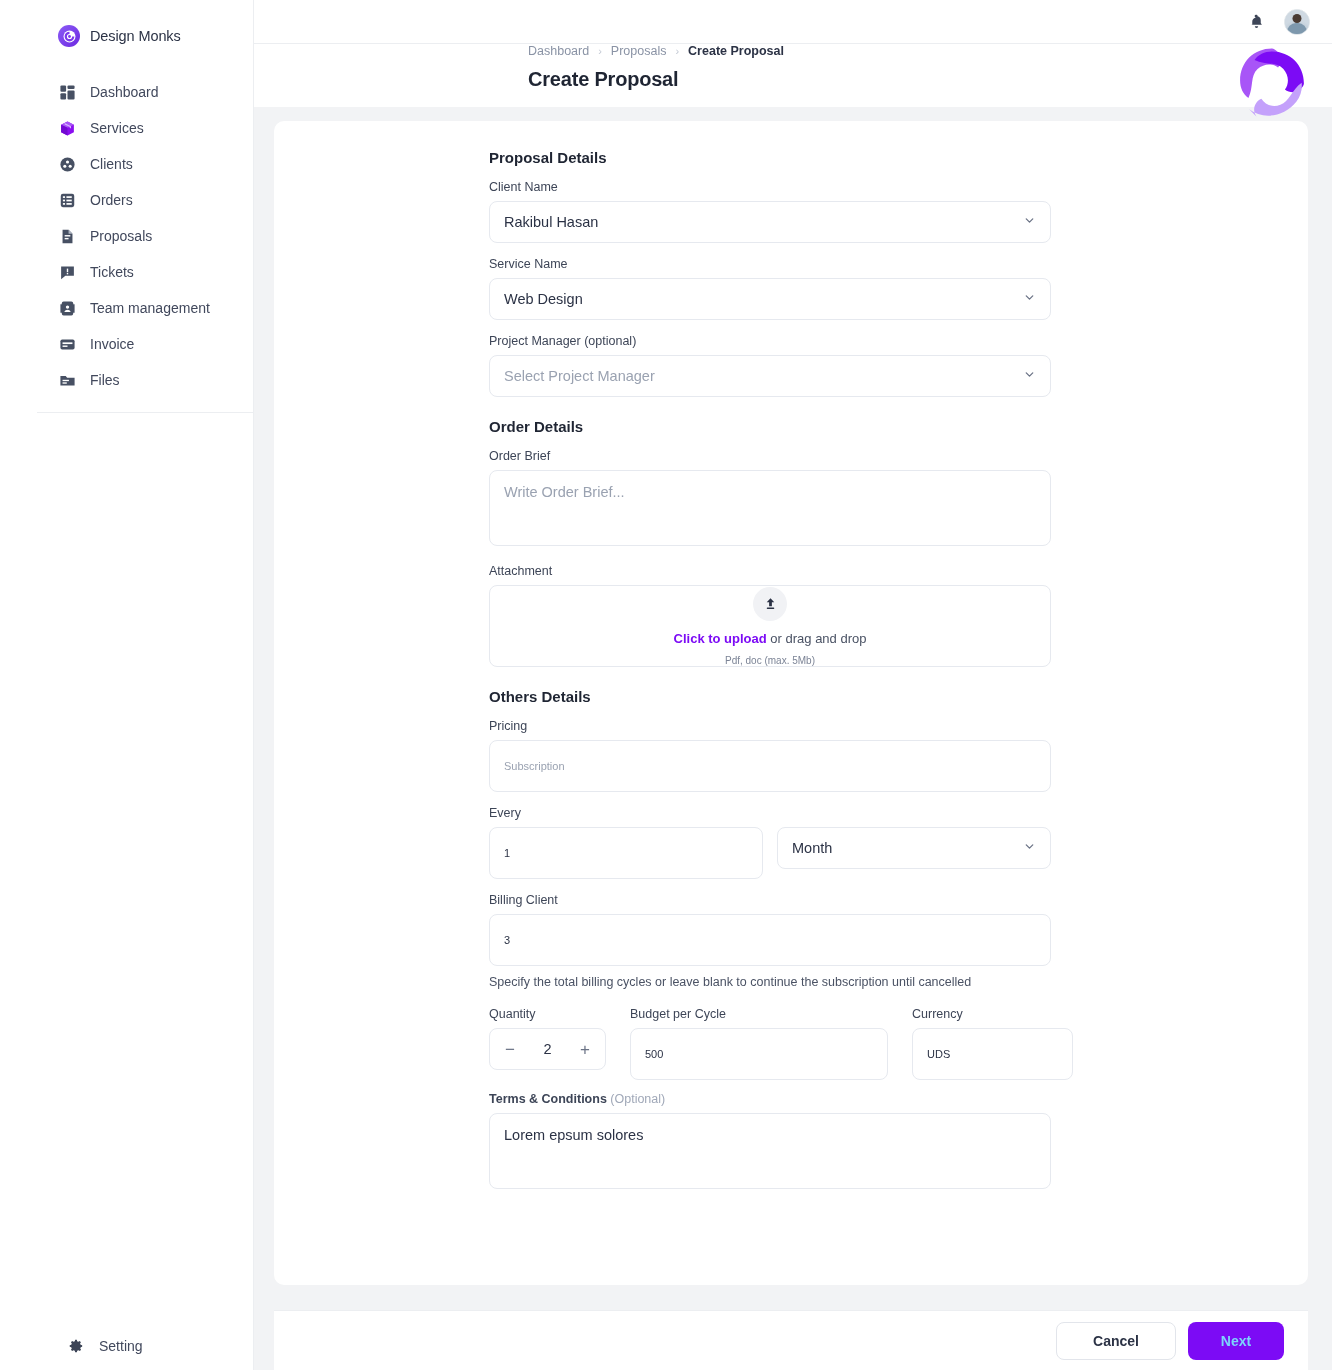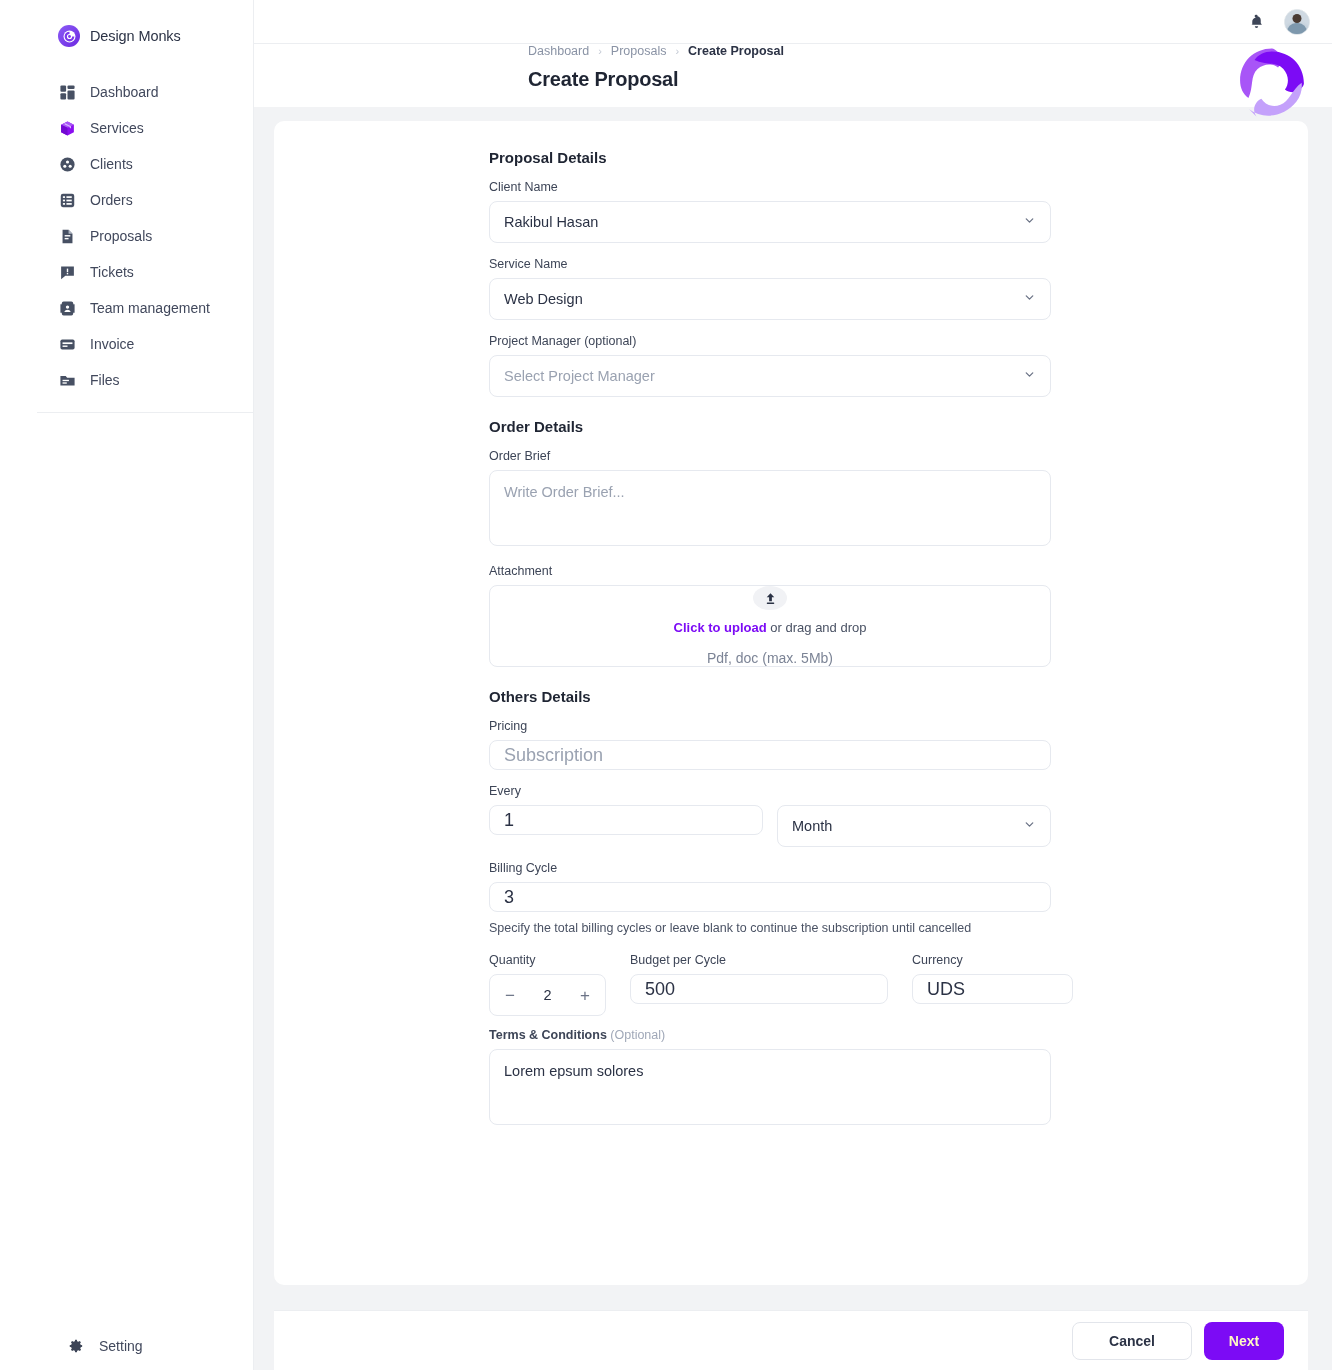"Pdf, doc (max. 5Mb)" .dz-sub { font-size: 14px -> 10px; margin-top: 15px -> 9px }
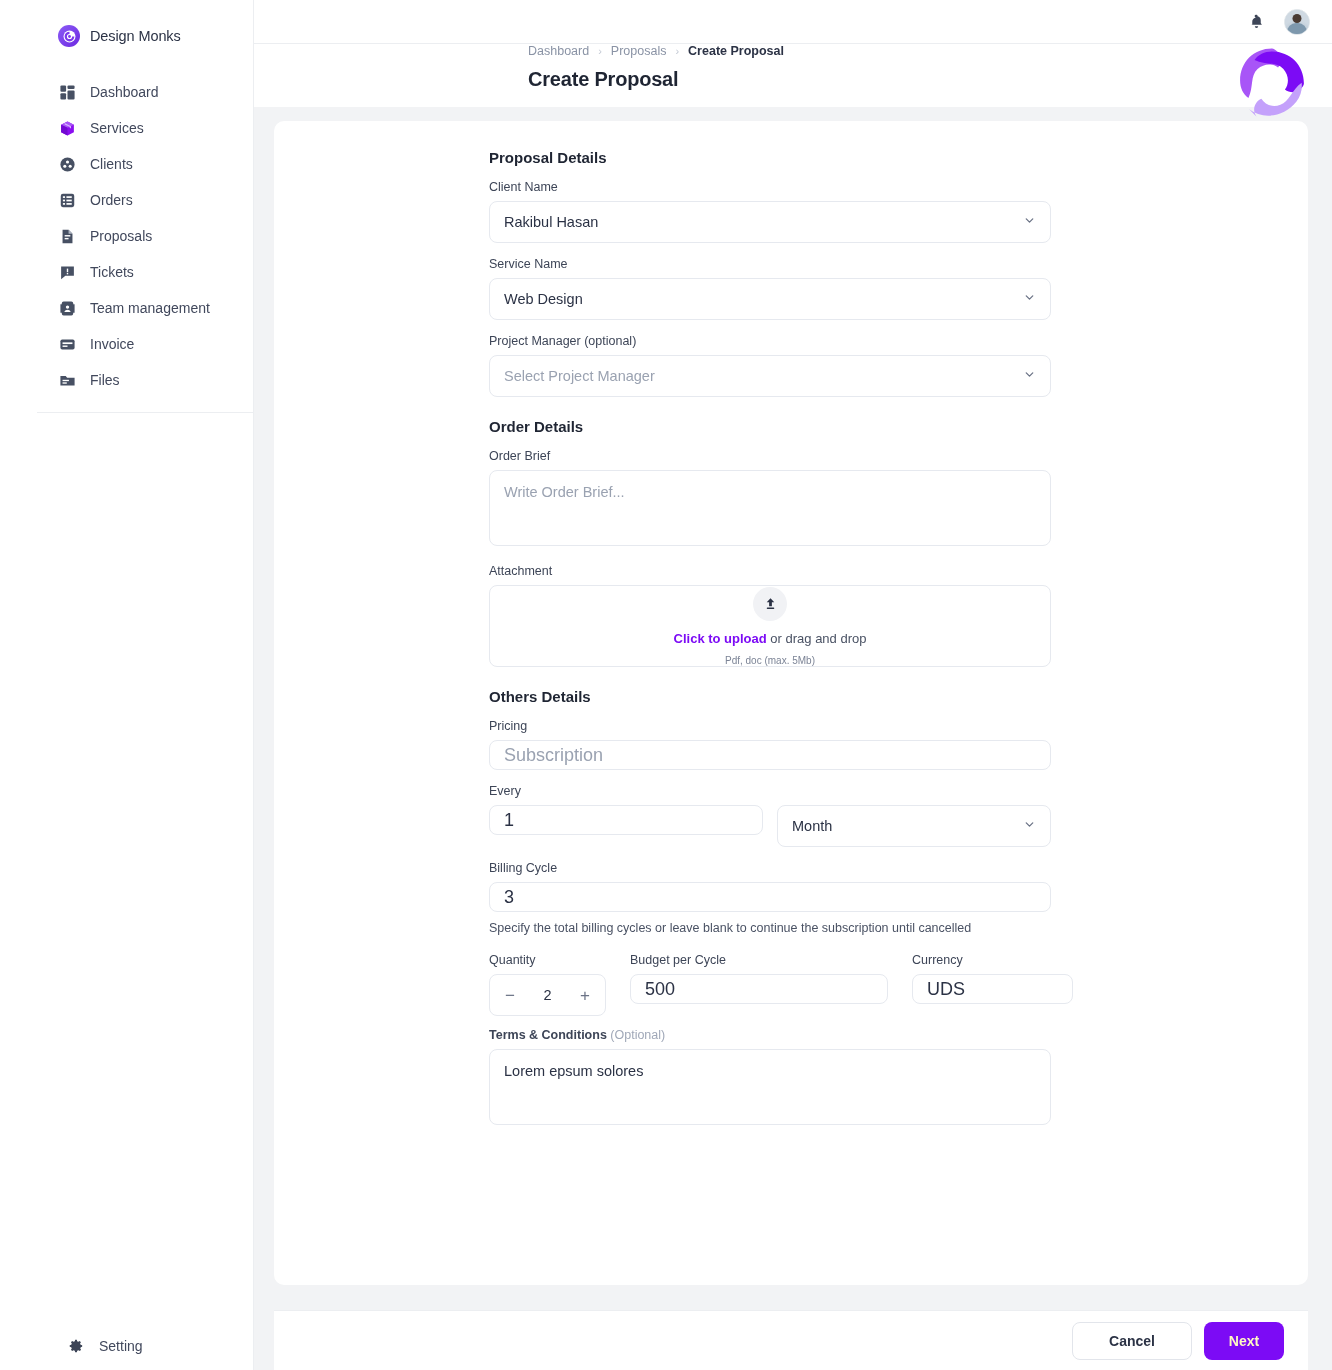"Subscription" input.inp { font-size: 18px -> 11px; height: 30px -> 52px }
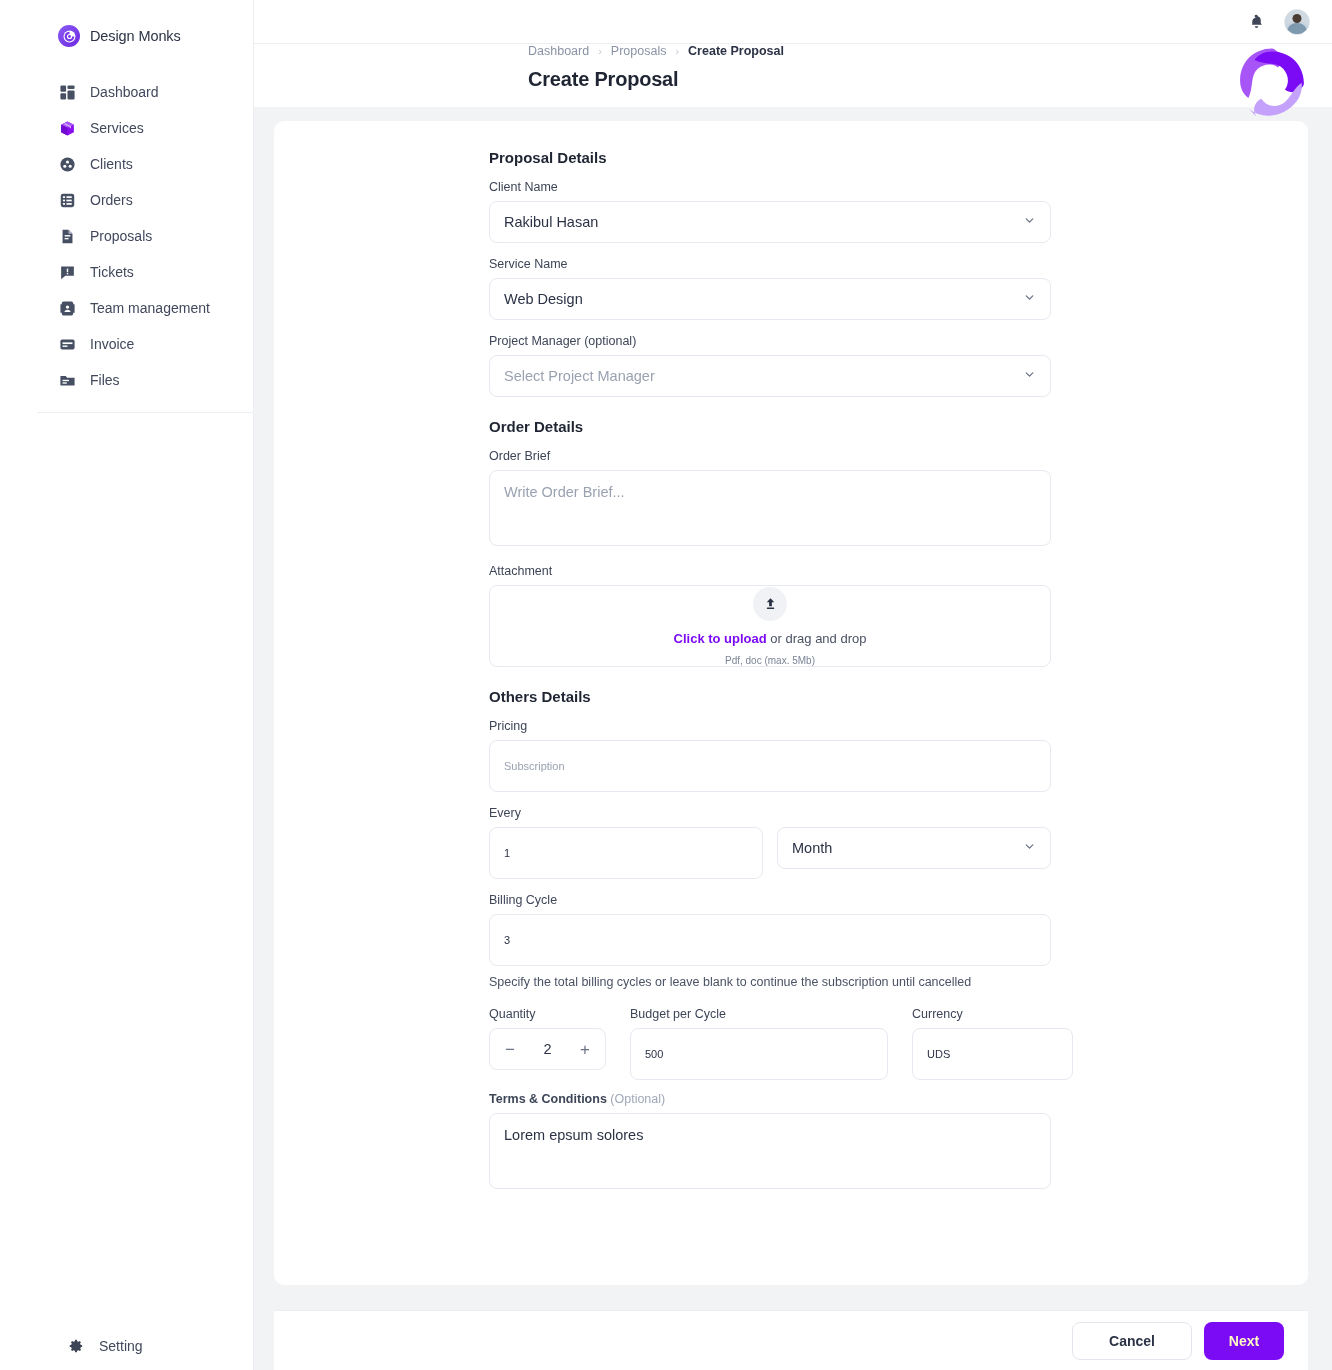"Billing Cycle" label.label { text: Cycle -> Client }
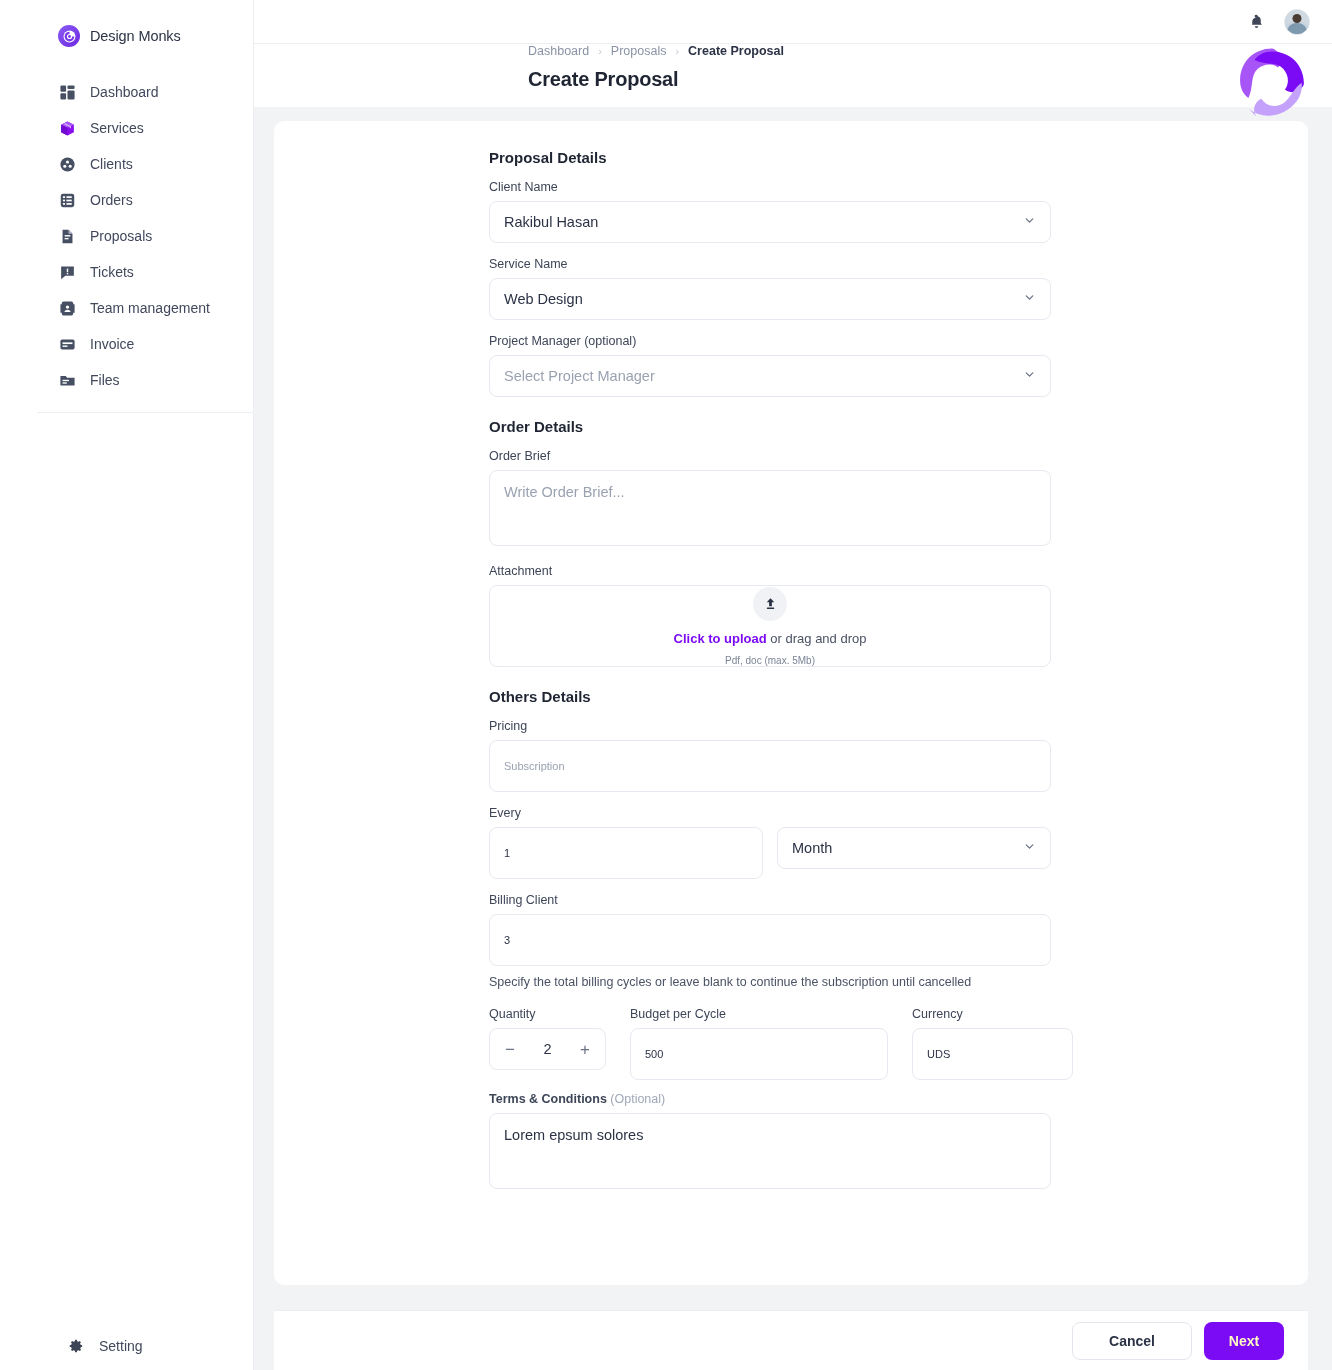"Next" .btn-next { color: #fef9c3 -> #7dd3fc; width: 80px -> 96px }
